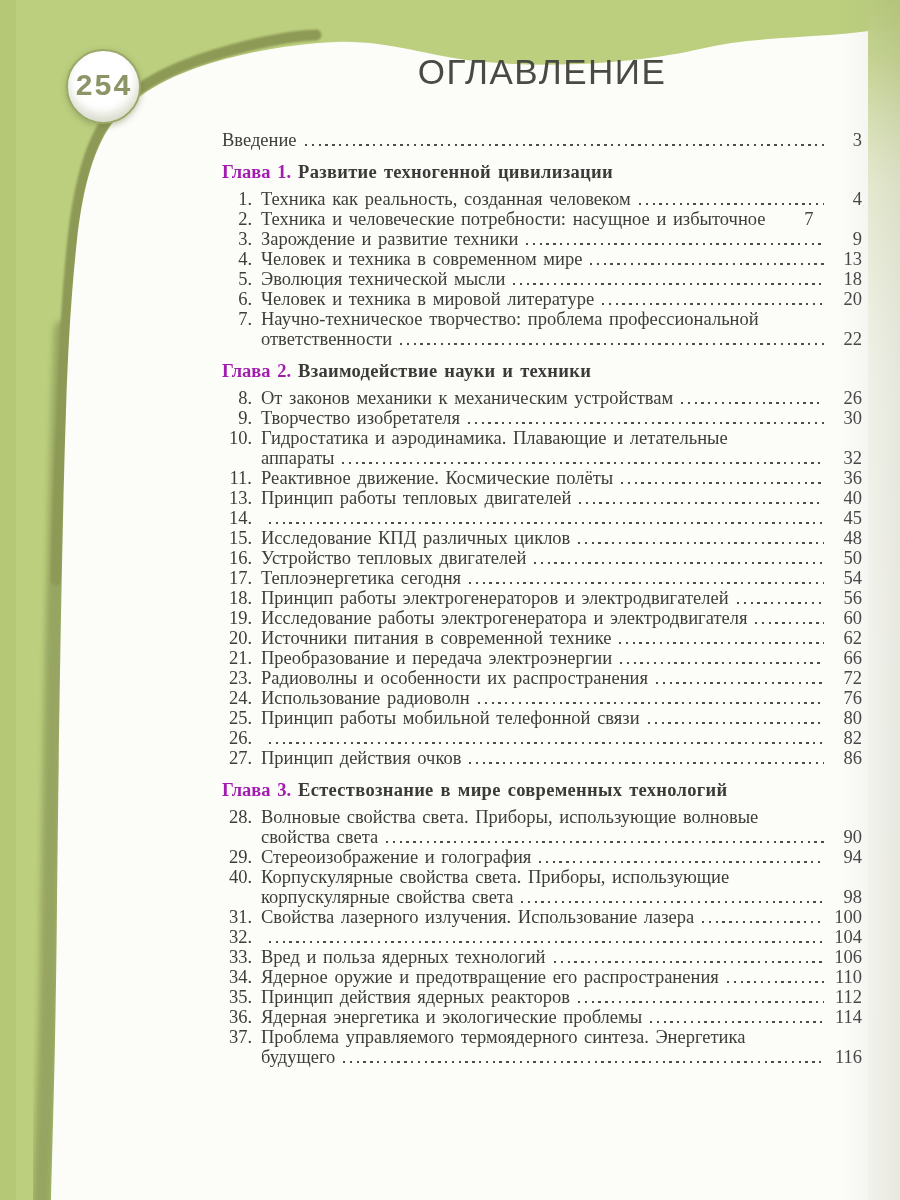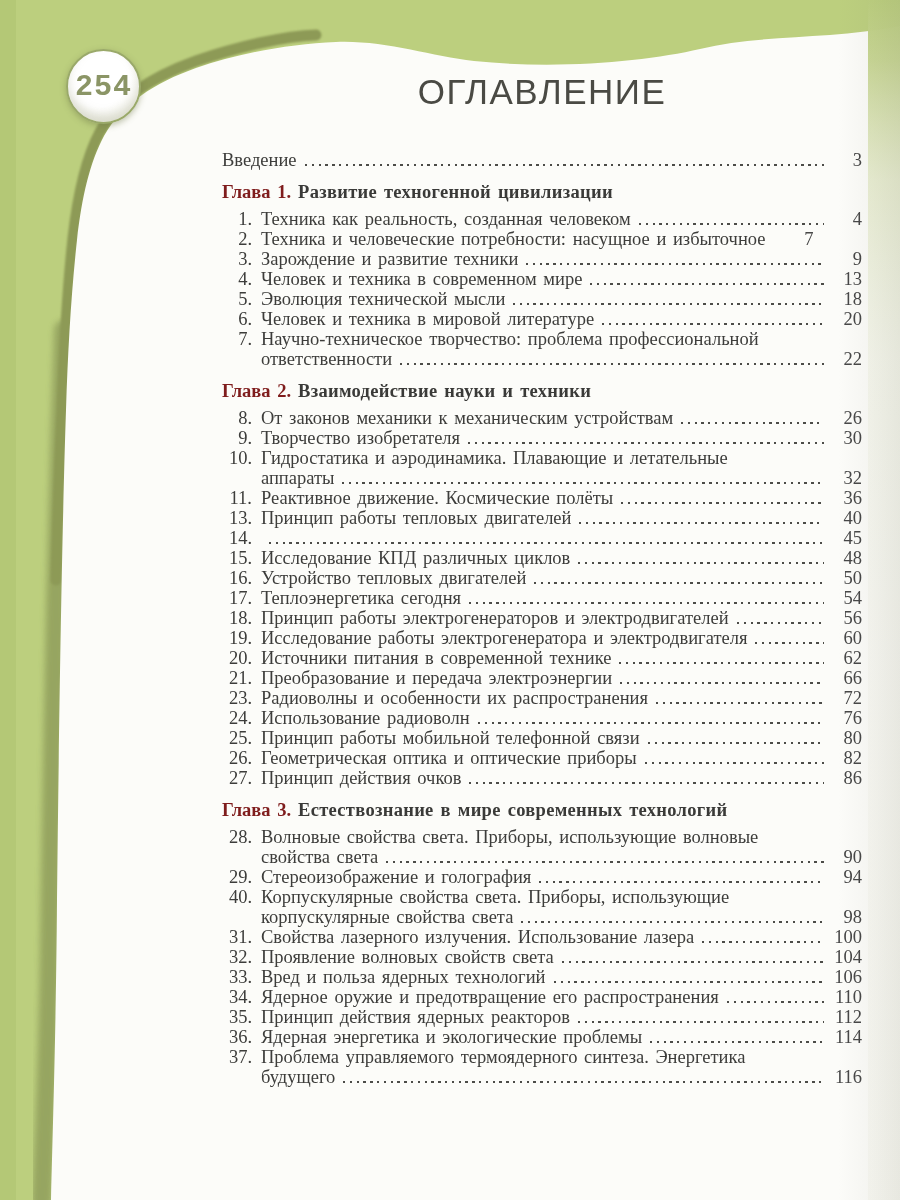"ОГЛАВЛЕНИЕ" .content { top: 72px -> 52px }
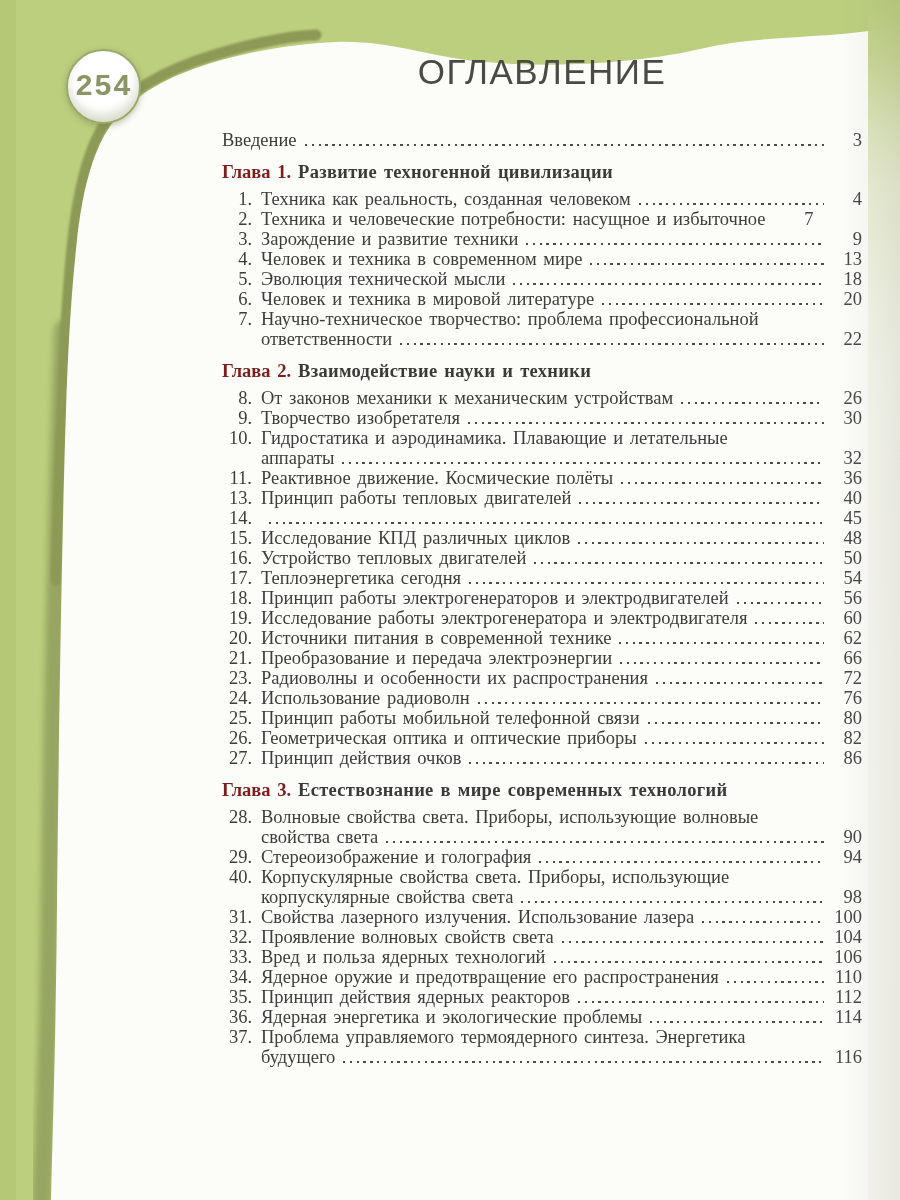"Глава 1." .ch-label { color: #7f1d1d -> #a21caf }
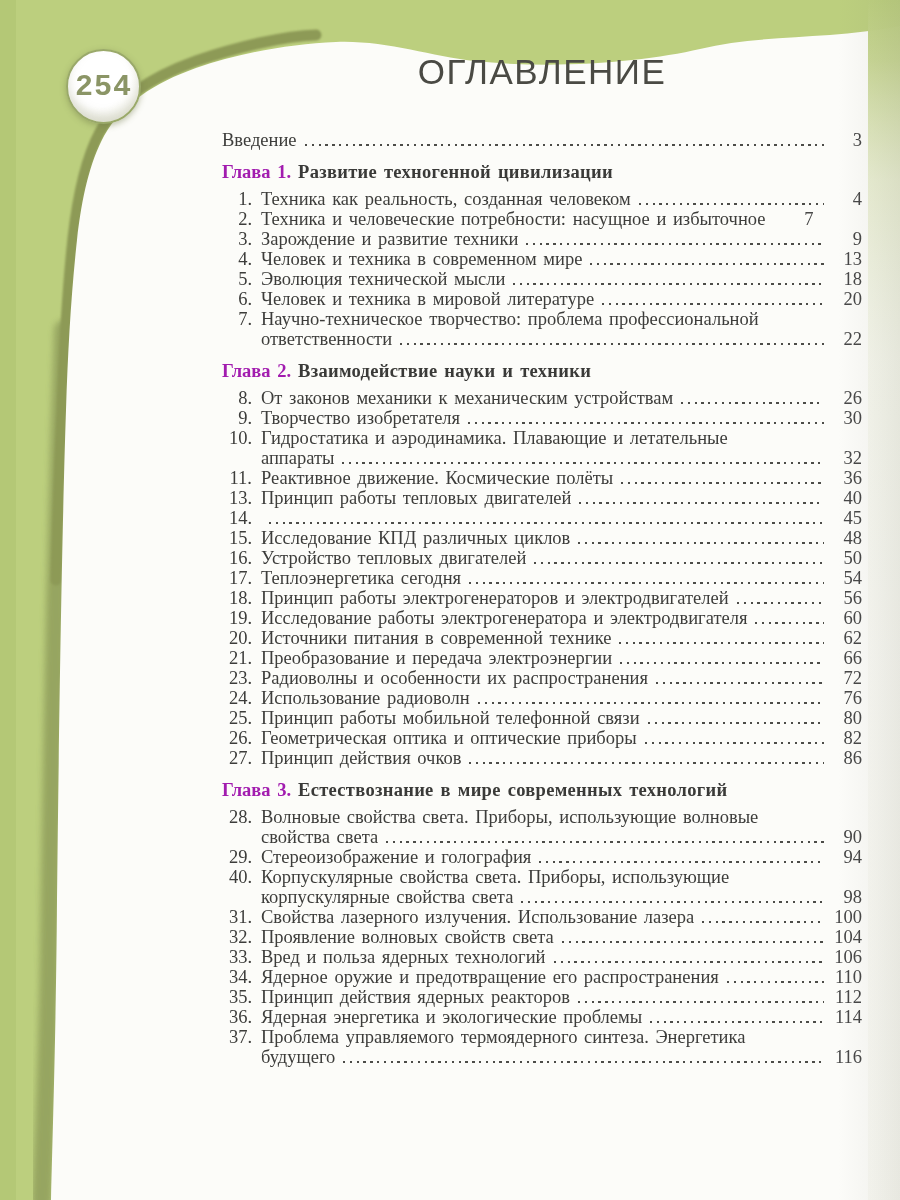"Геометрическая оптика и оптические" span.text { html: <span>Геометрическая оптика и оптические приборы</span> -> none }
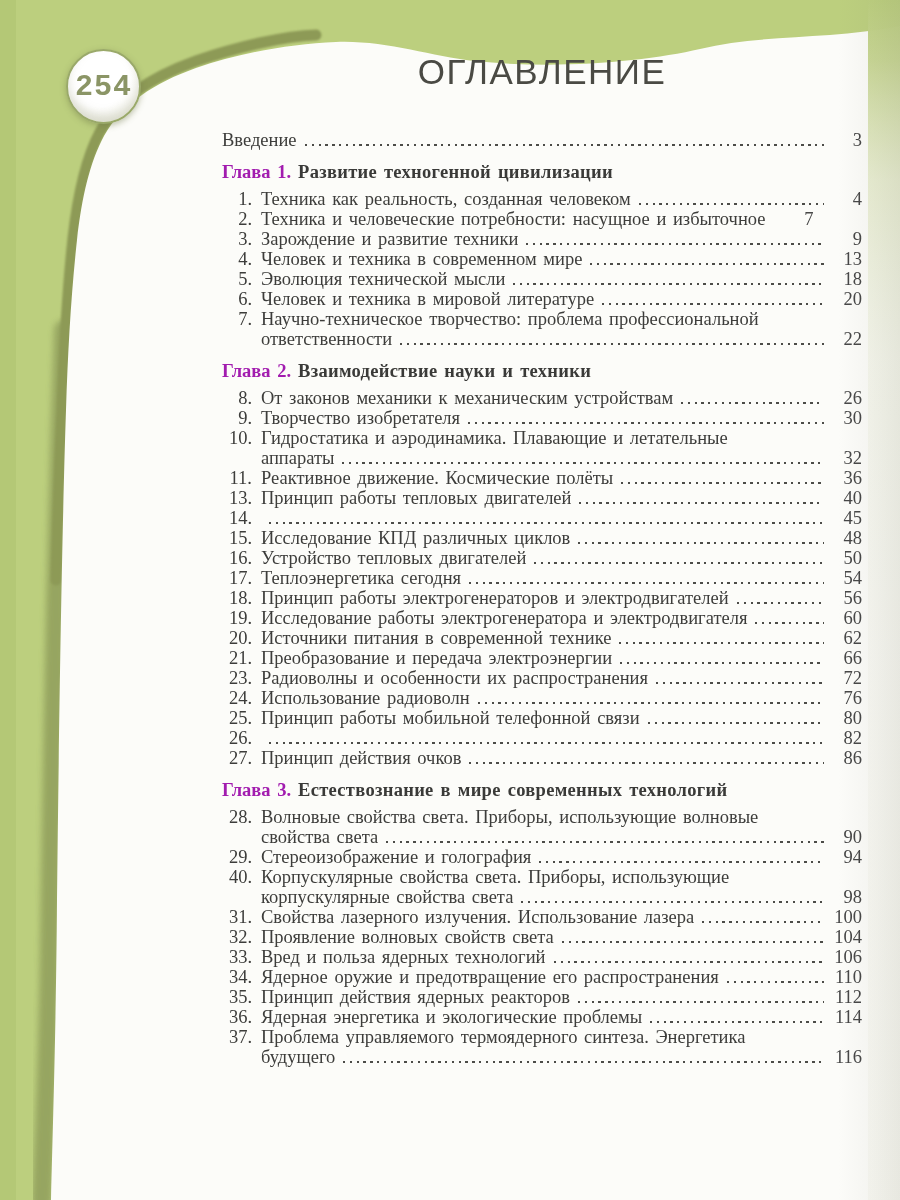"Проявление волновых свойств света" span.text { html: <span>Проявление волновых свойств света</span> -> none }
